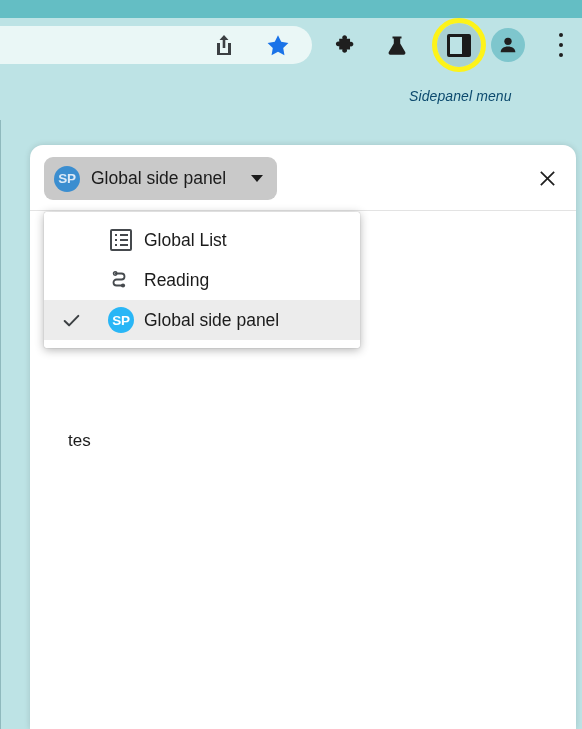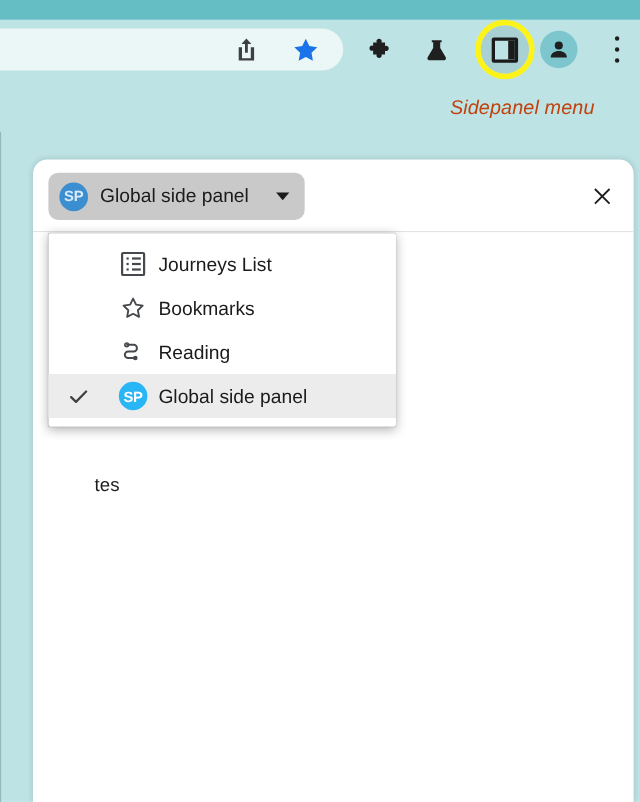"Sidepanel menu" .annotation { color: #c2410c -> #0c4a6e; font-size: 18px -> 14px }
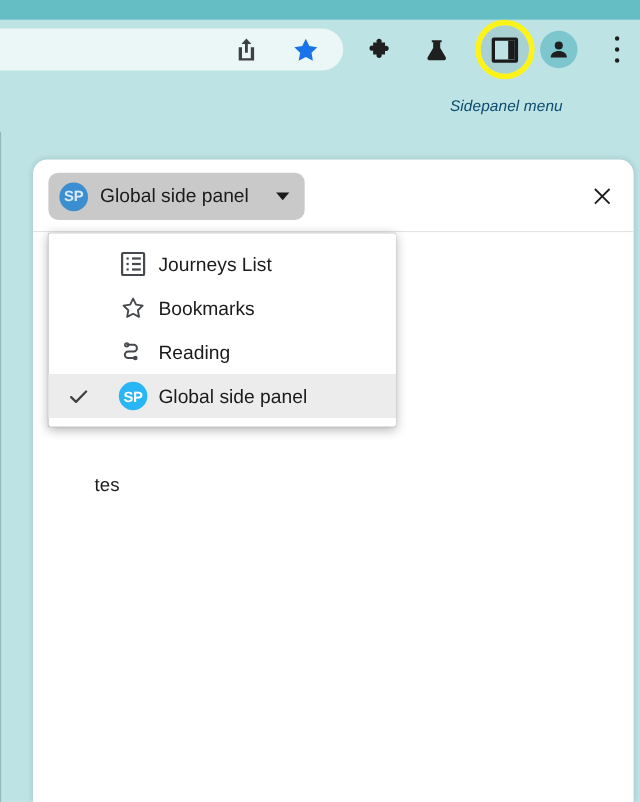"Journeys List" span.menu-label { text: Journeys -> Global }
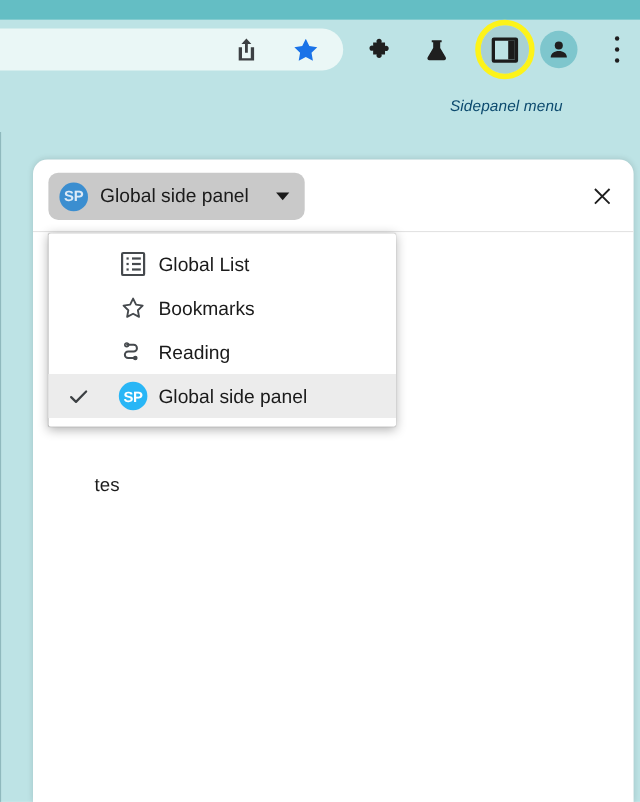"Bookmarks" div.menu-item { html: <div> <span></span> <span> <svg> <path></path> </svg> </span> <span>Bookmarks</span> </div> -> none }
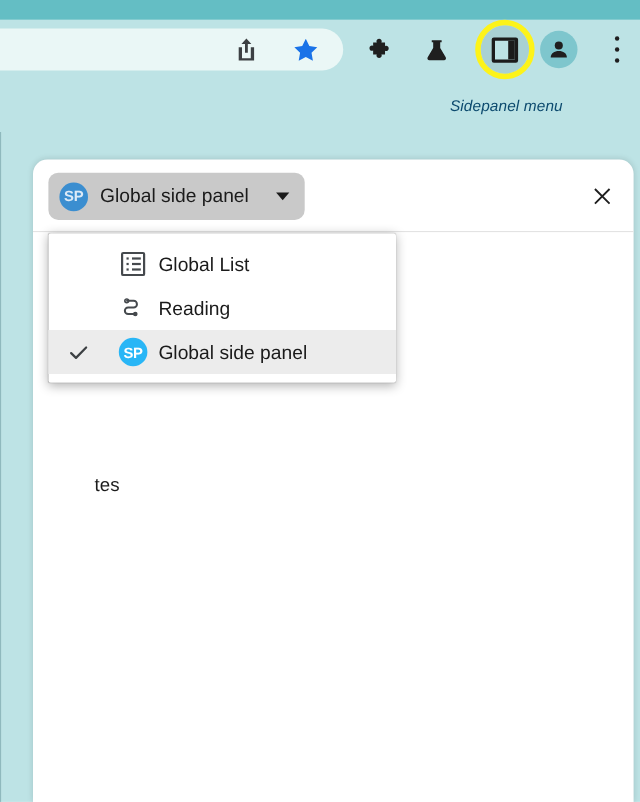"tes" .panel-sub { margin-left: 18px -> none }
